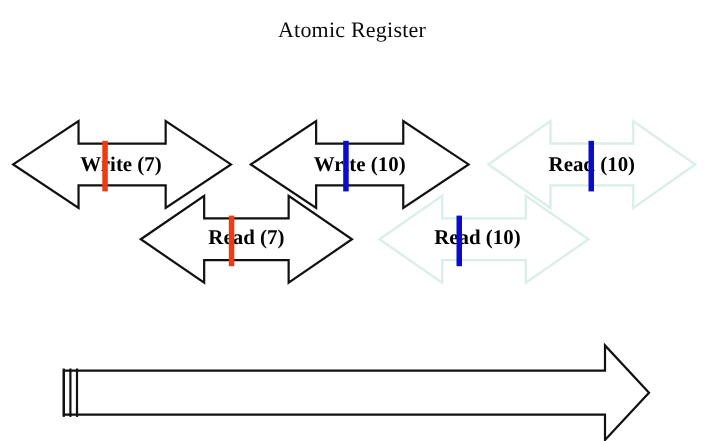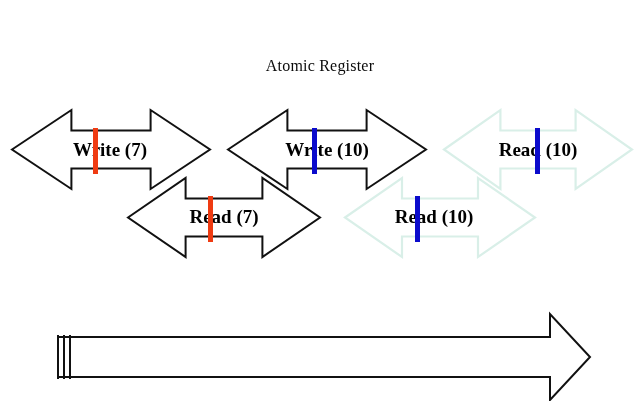"Atomic Register" .diagram-title { font-size: 16px -> 20px; margin-top: 40px -> none }
